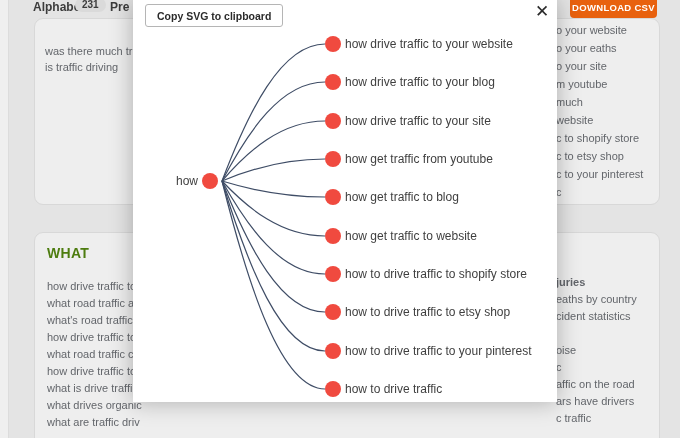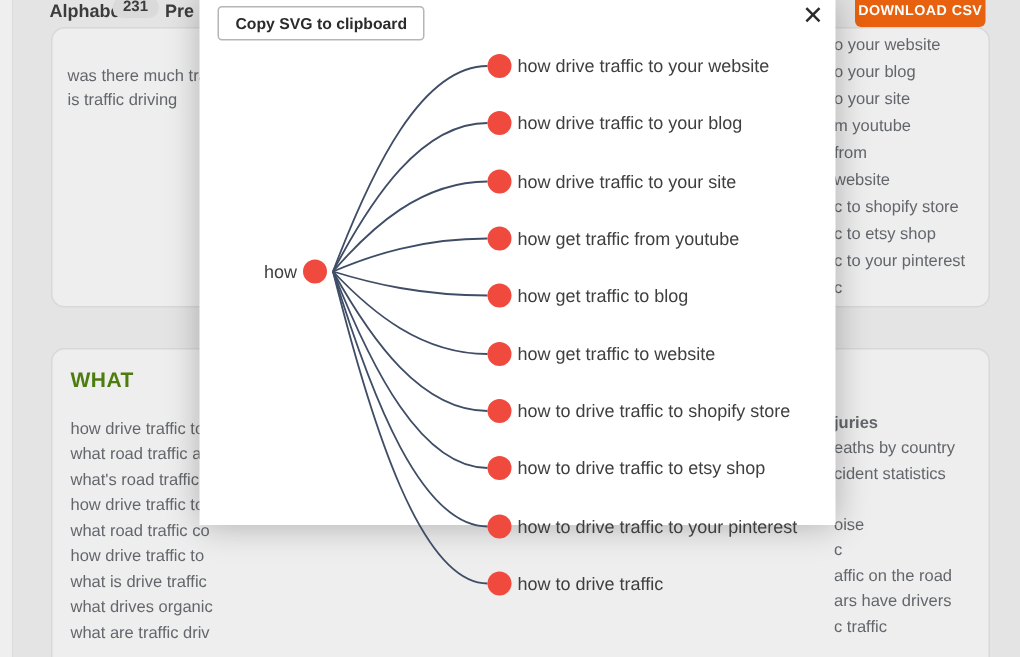"Copy SVG to clipboard" .modal { height: 350px -> 402px }
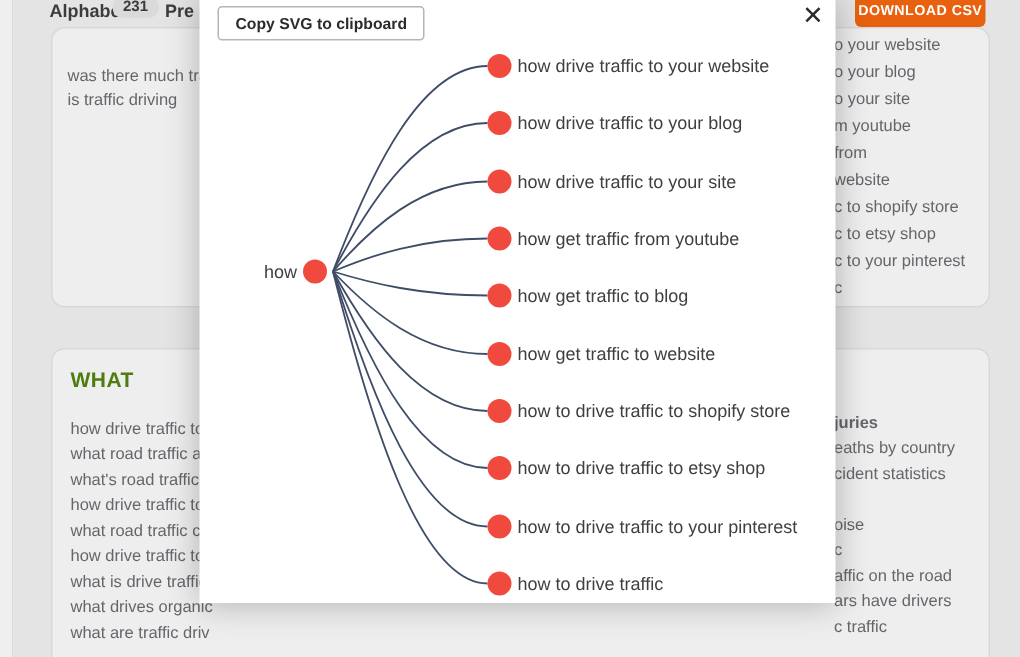"o your blog" div.bg-item { text: blog -> eaths }
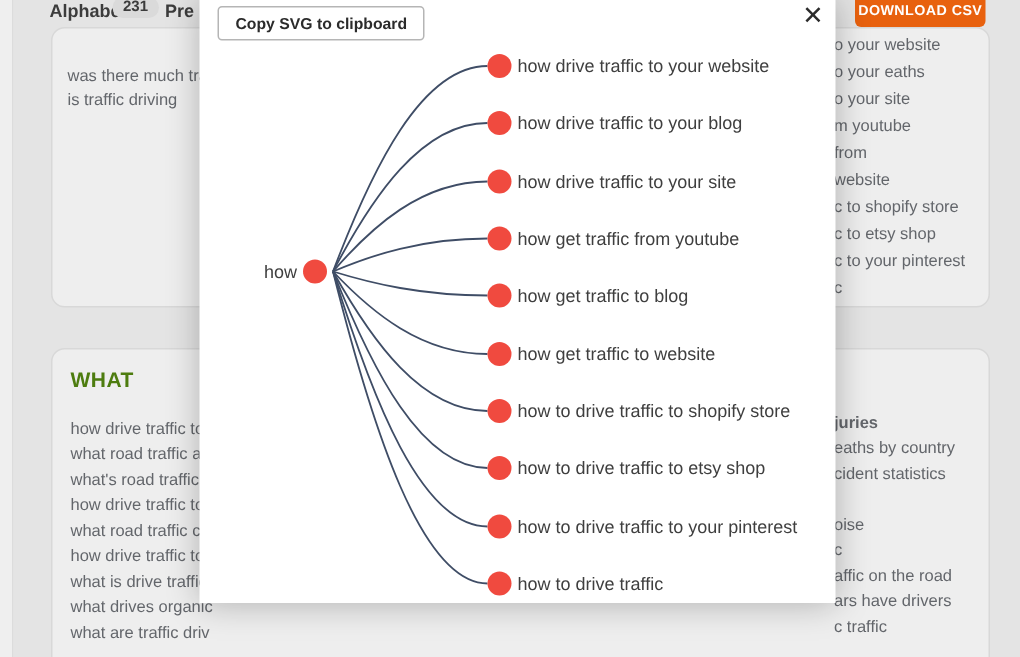"from" div.bg-item { text: from -> much }
